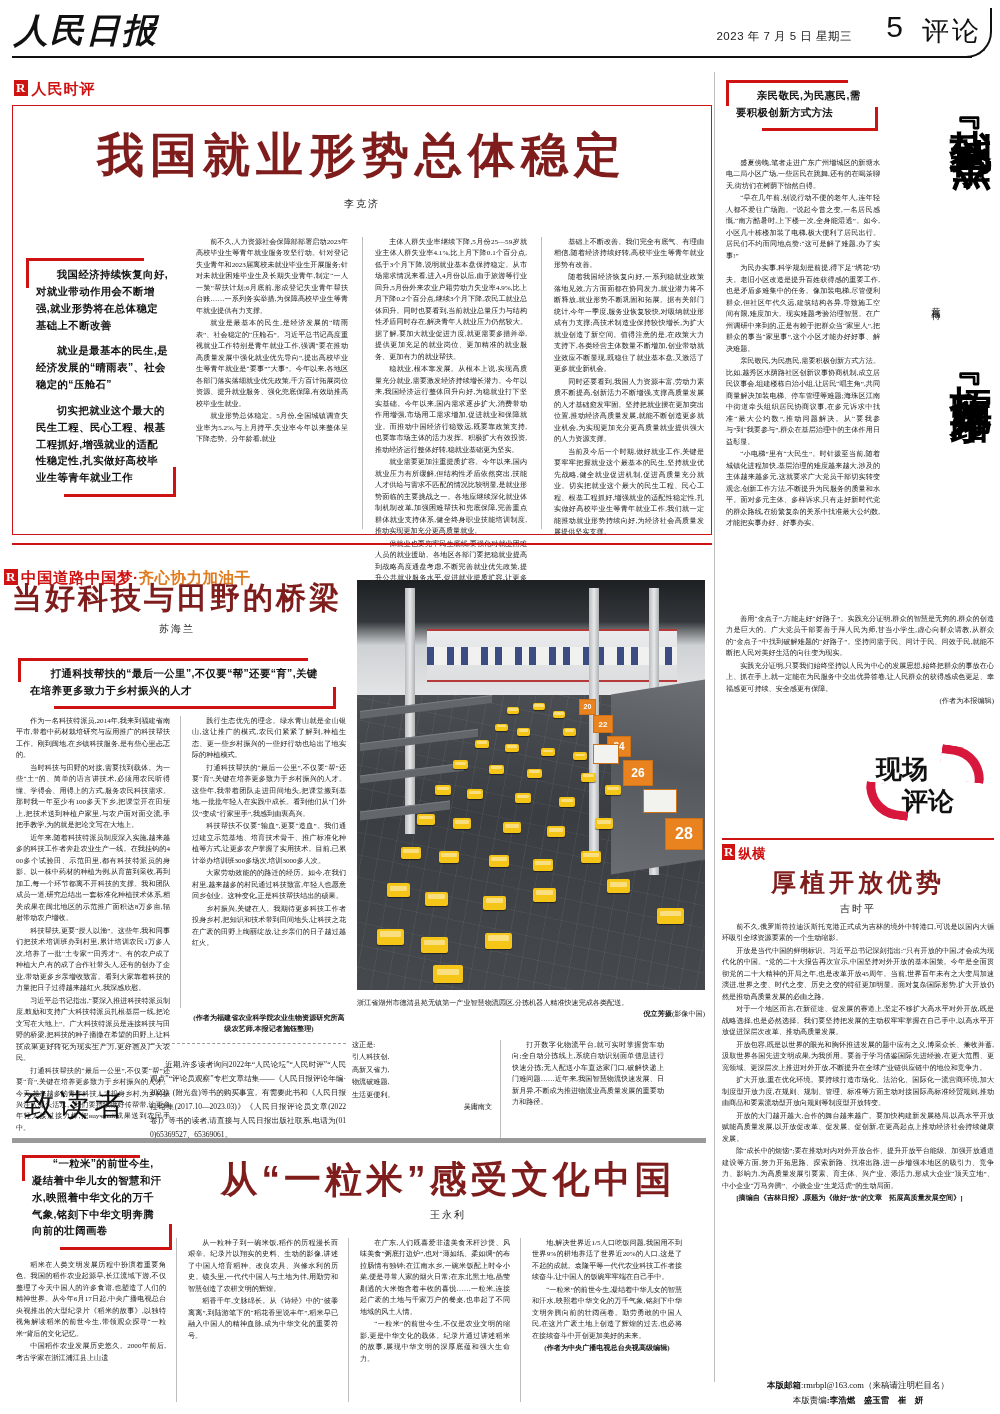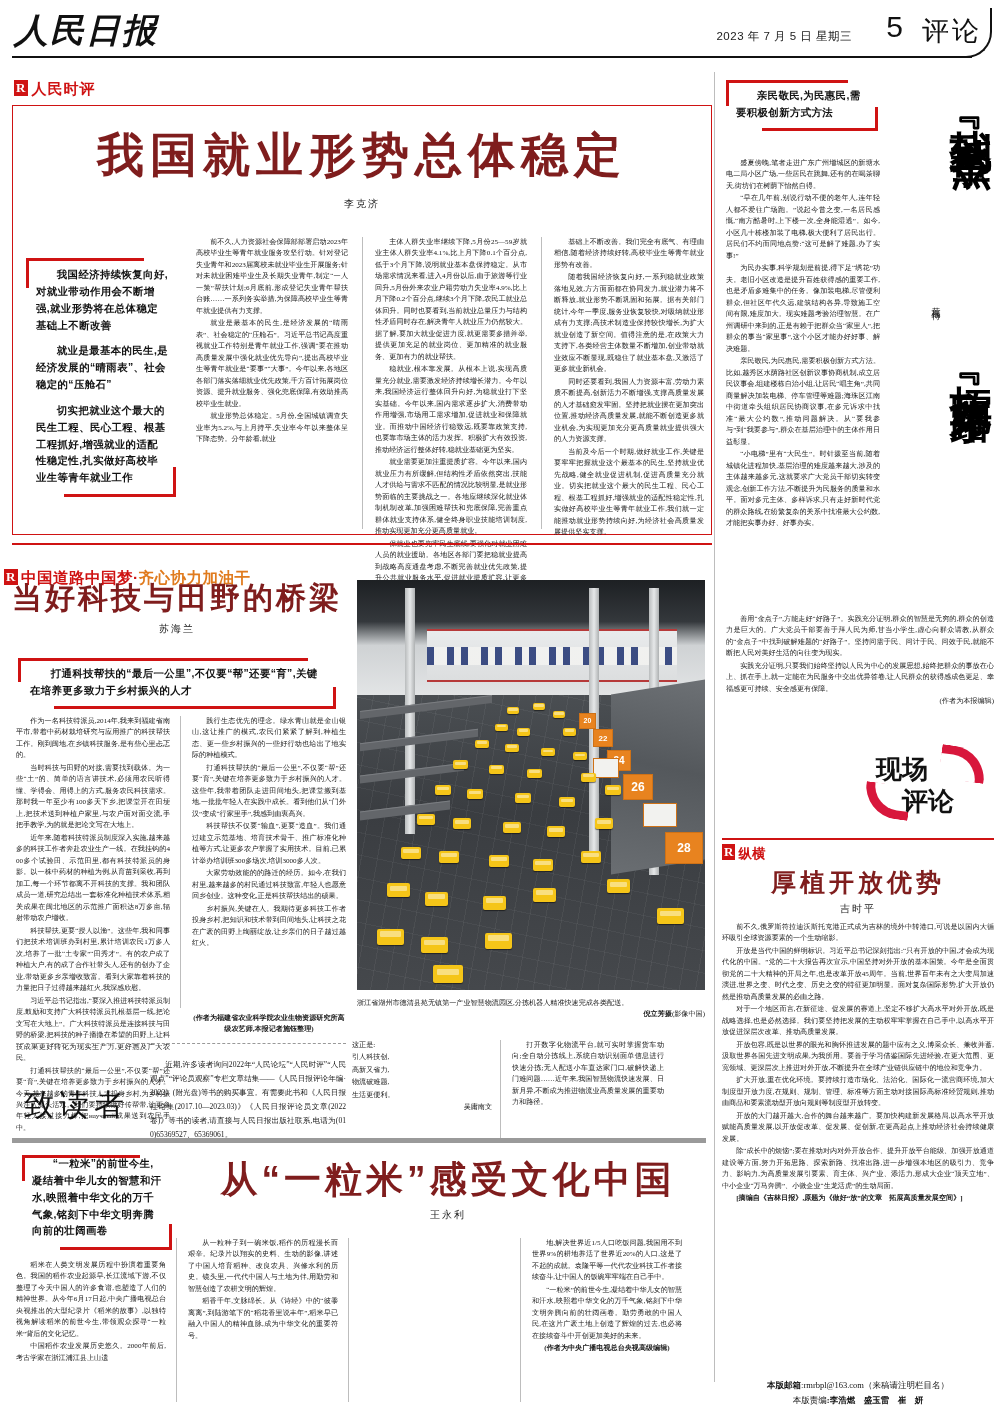"22" .photo .bay { margin-top: 14px -> none }
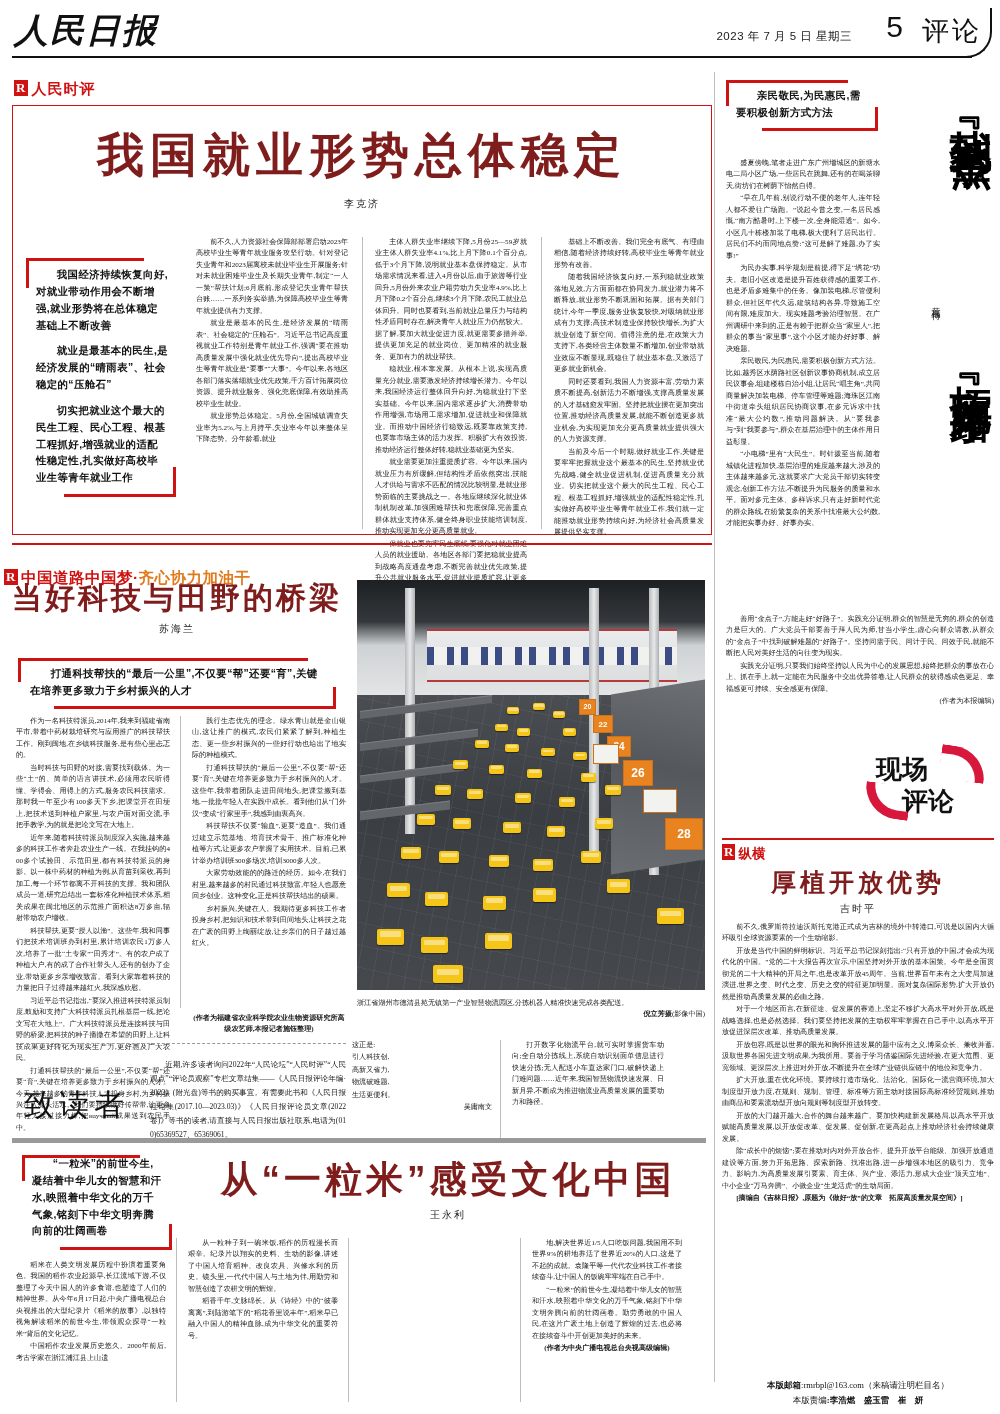"28" div.bay { font-size: 12px -> 16px }
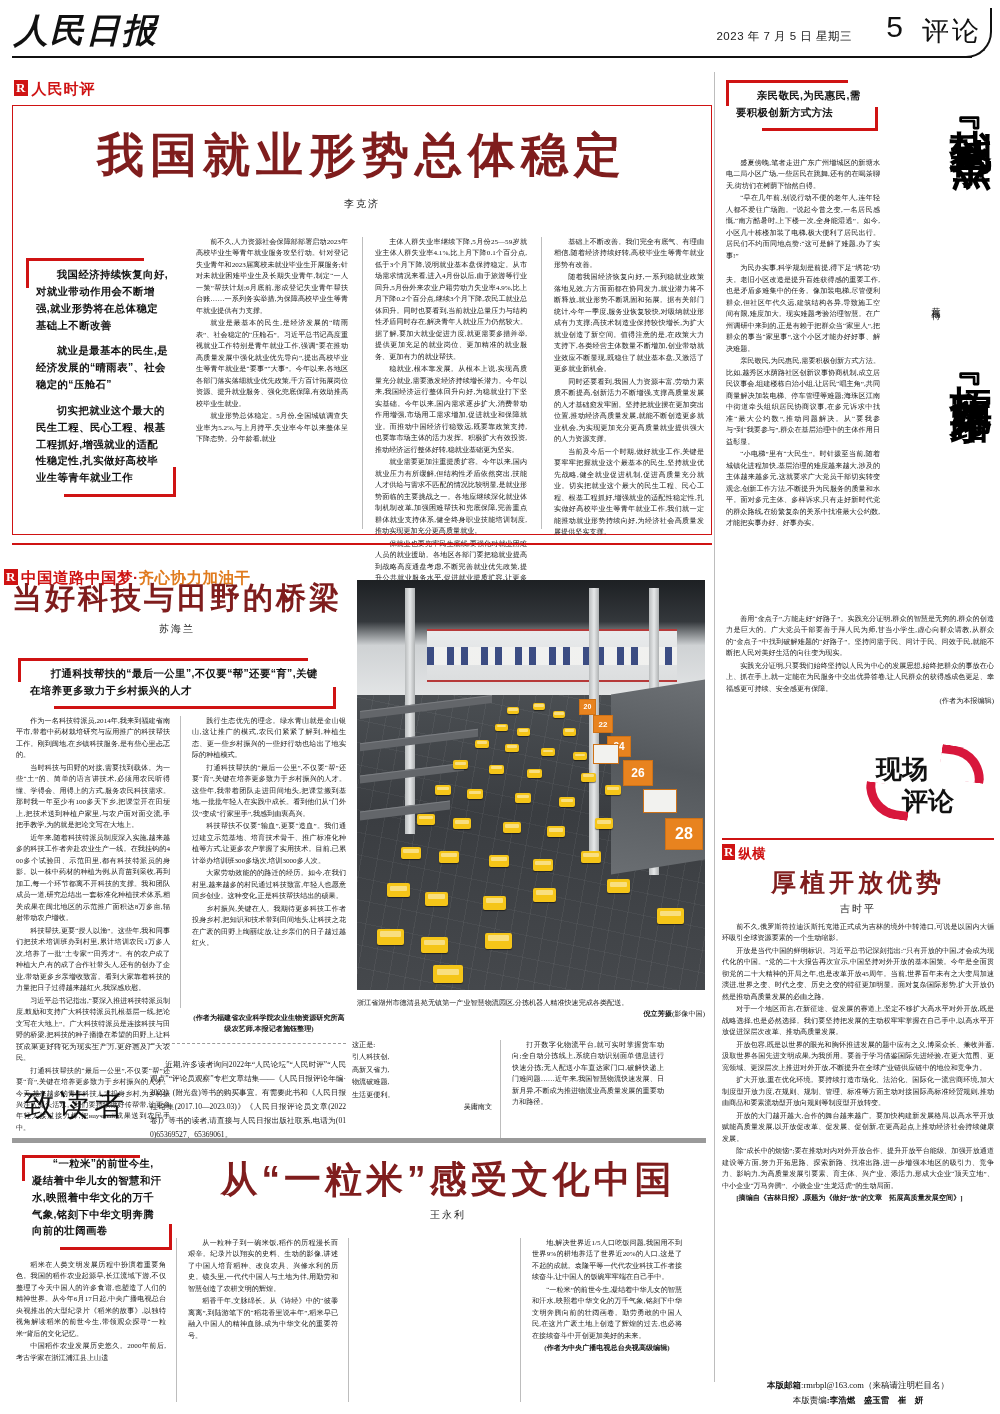"在广东,人们既喜爱非遗美食禾杆沙煲、风味美食“粥底打边炉”,也对“薄如纸、柔如绸" div.body-col { html: none -> <div> <p>在广东,人们既喜爱非遗美食禾杆沙煲、风味美食“粥底打边炉”,也对“薄如纸、柔如绸”的布拉肠情有独钟;在江南水乡,一碗米饭配上时令小菜,便是寻常人家的烟火日常;在东北黑土地,晶莹剔透的大米饱含着丰收的喜悦……一粒米,连接起广袤的土地与千家万户的餐桌,也串起了不同地域的风土人情。</p> <p>“一粒米”的前世今生,不仅是农业文明的缩影,更是中华文化的载体。纪录片通过讲述稻米的故事,展现中华文明的深厚底蕴和强大生命力。</p> </div> }
